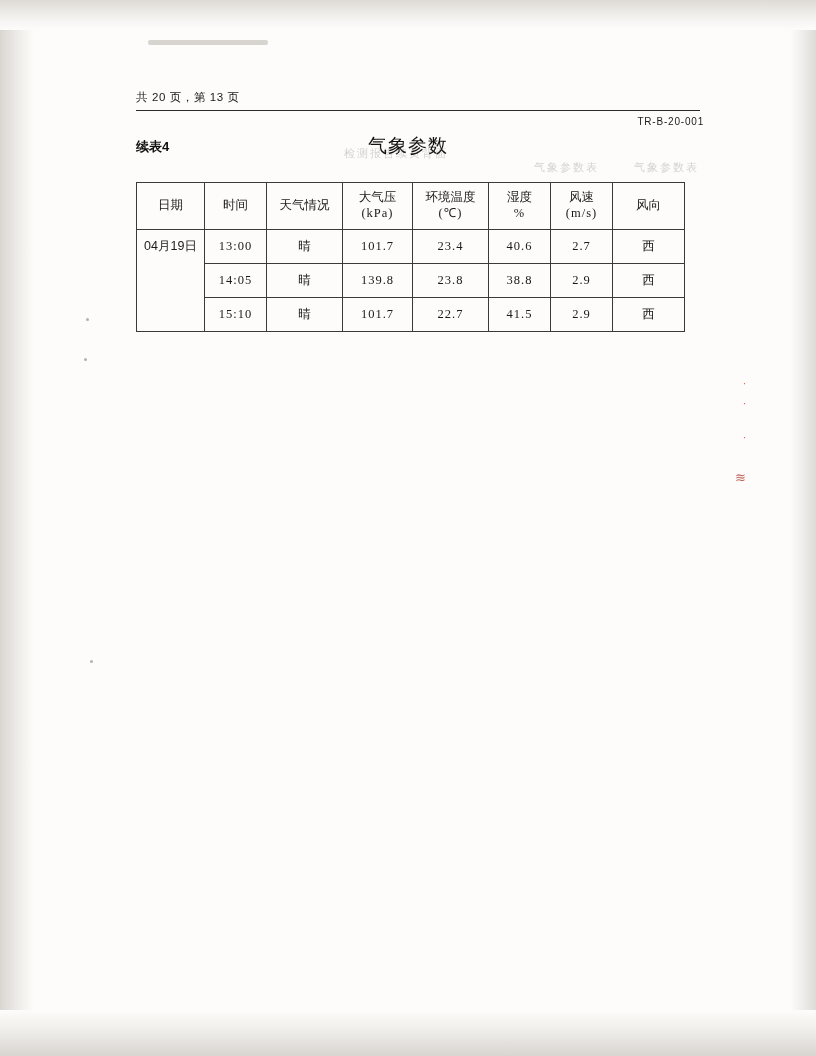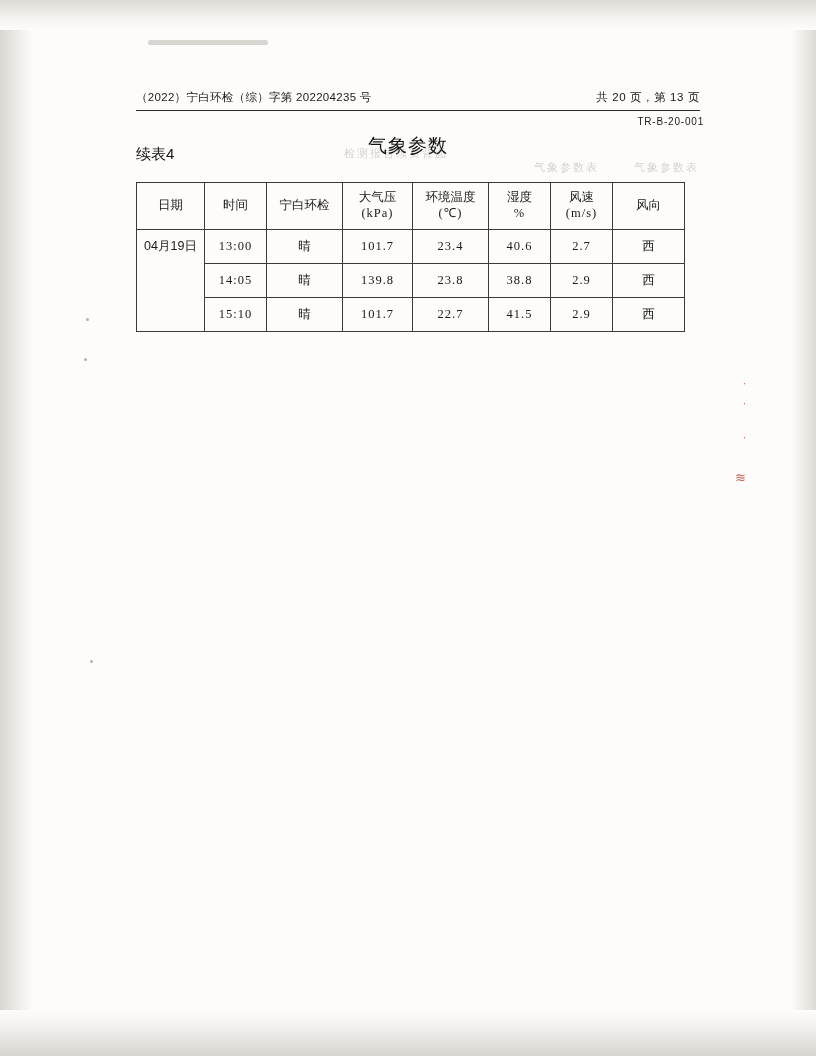"（2022）宁白环检（综）字第 202204235 号" span.header-left { html: <span>（2022）宁白环检（综）字第 202204235 号</span> -> none }
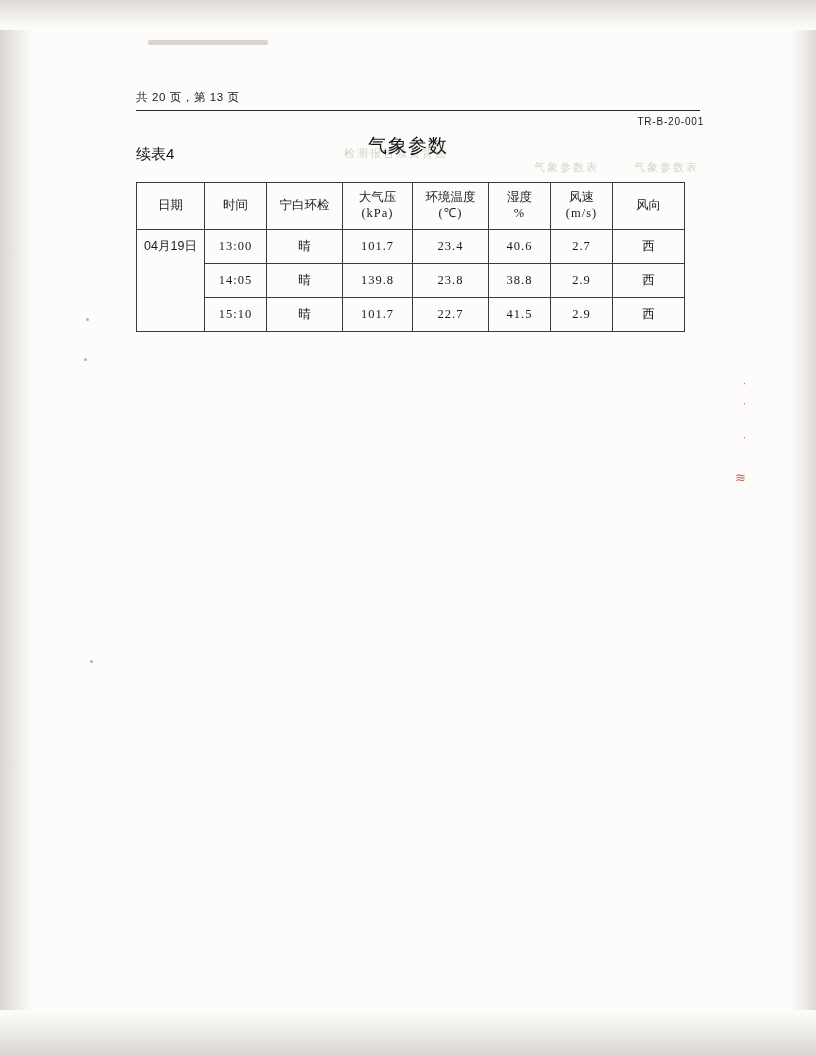"续表4" .cont-label { font-size: 15px -> 13px; font-weight: normal -> bold; margin-top: 7px -> none }
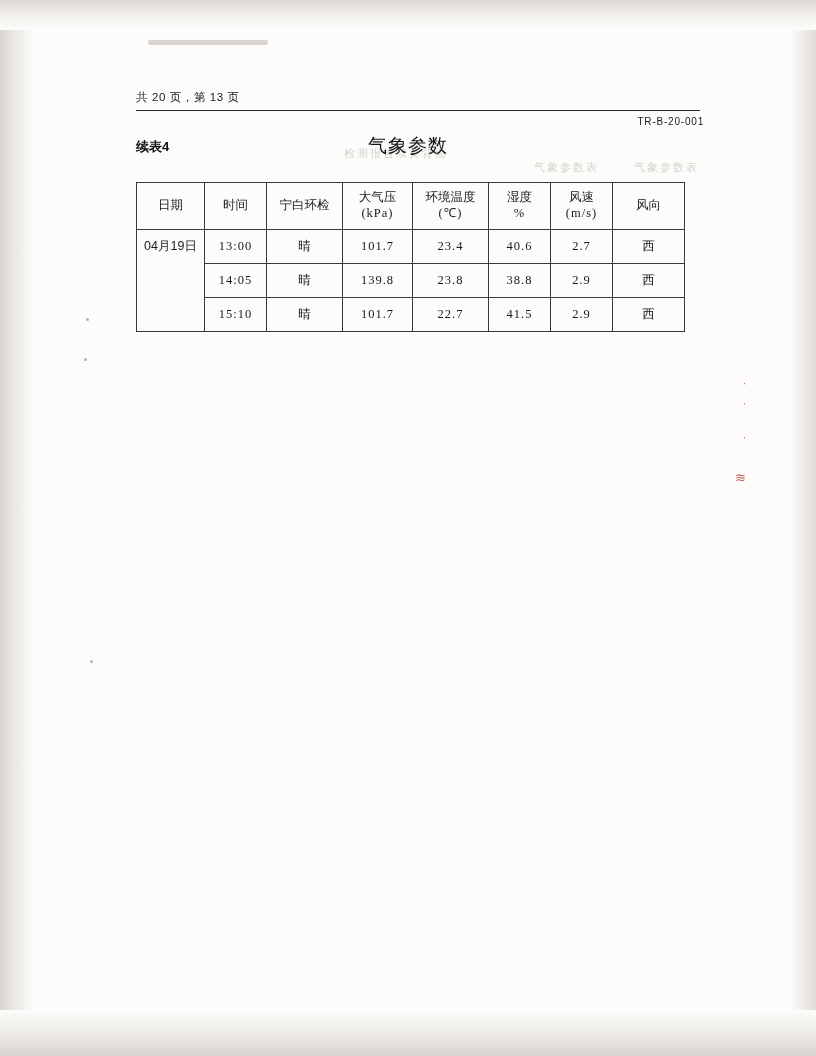"宁白环检" span.cn { text: 宁白环检 -> 天气情况 }
